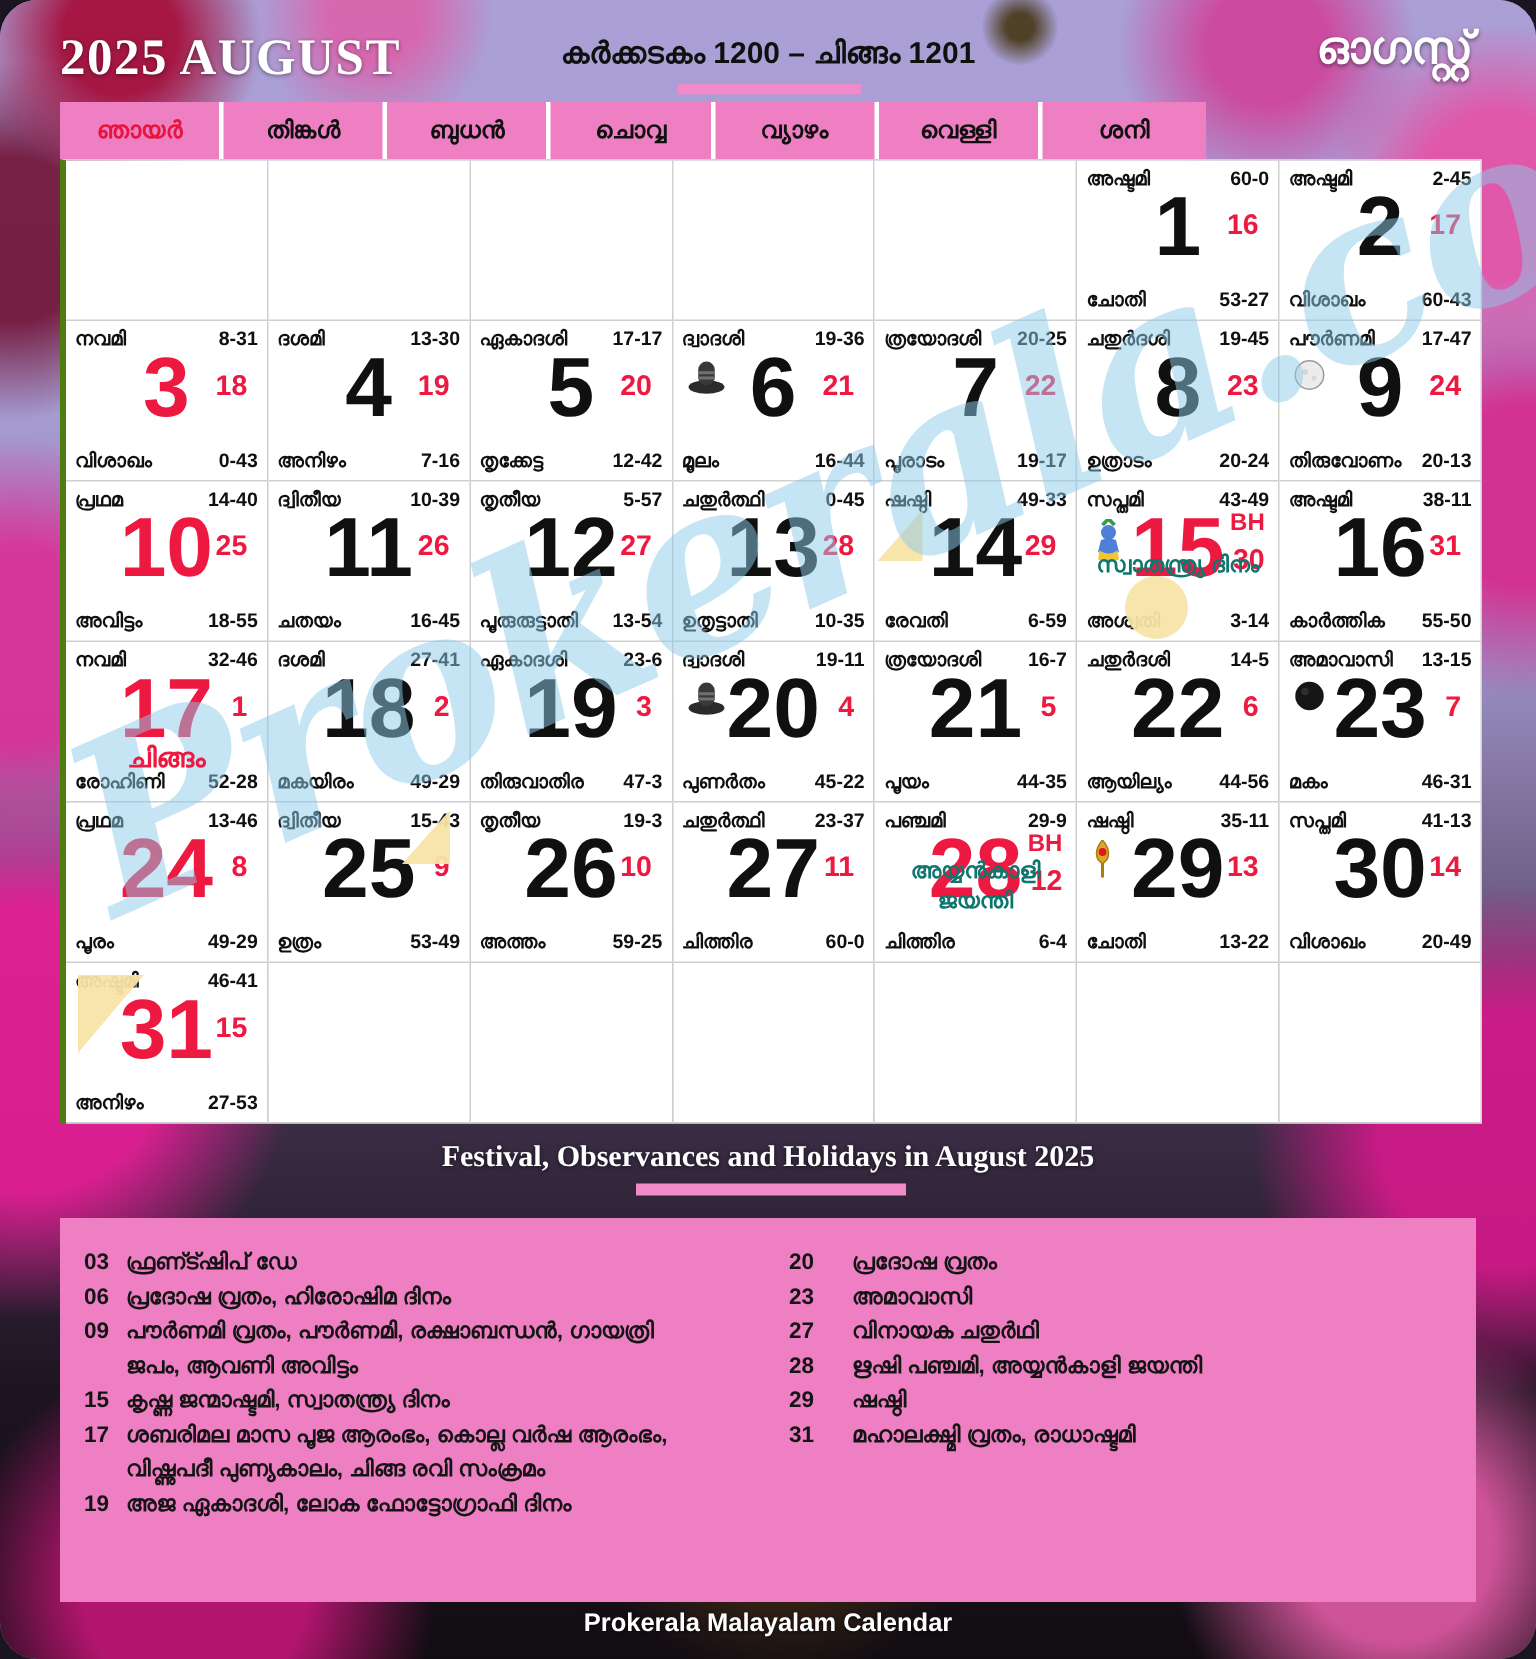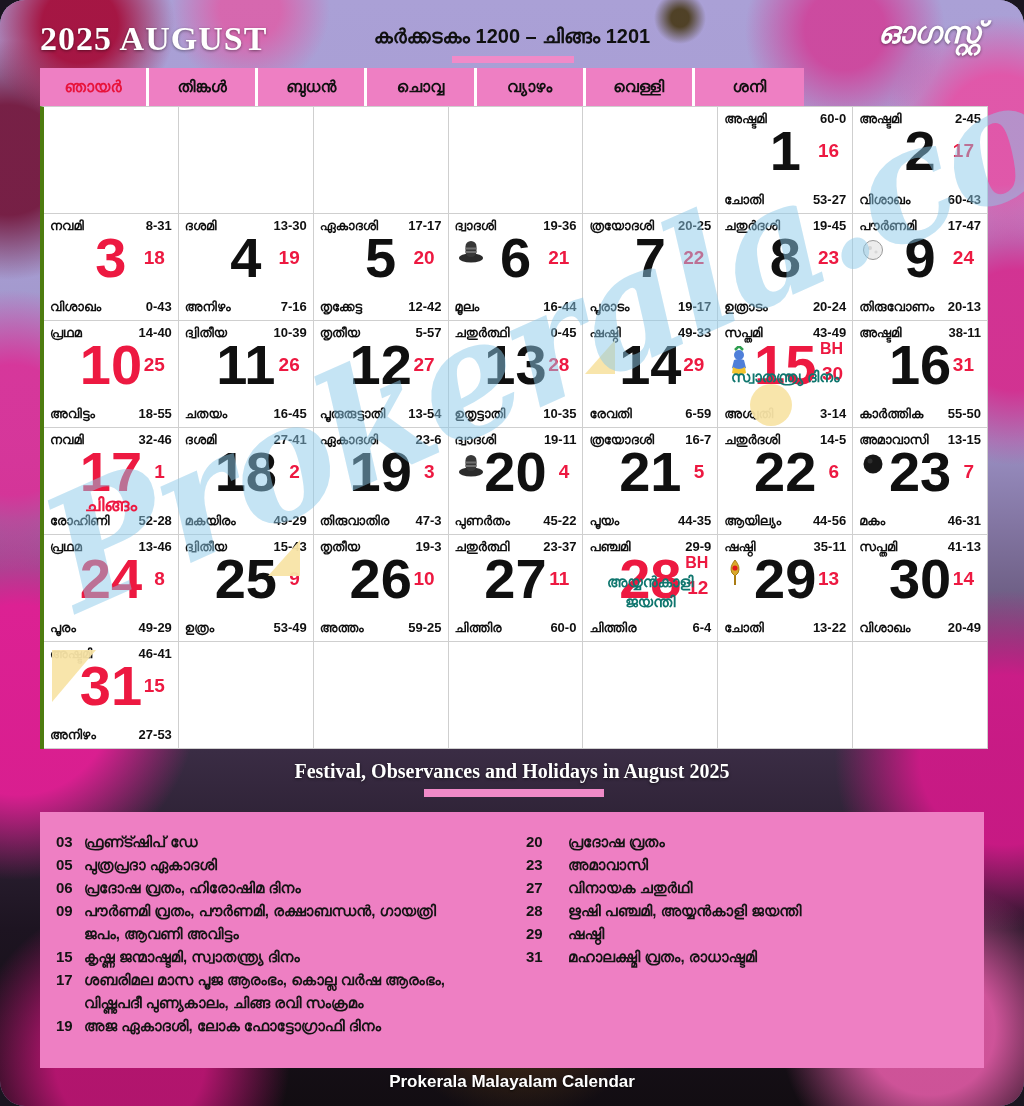"ഓഗസ്റ്റ്" .hdr-ml { font-style: italic -> none }
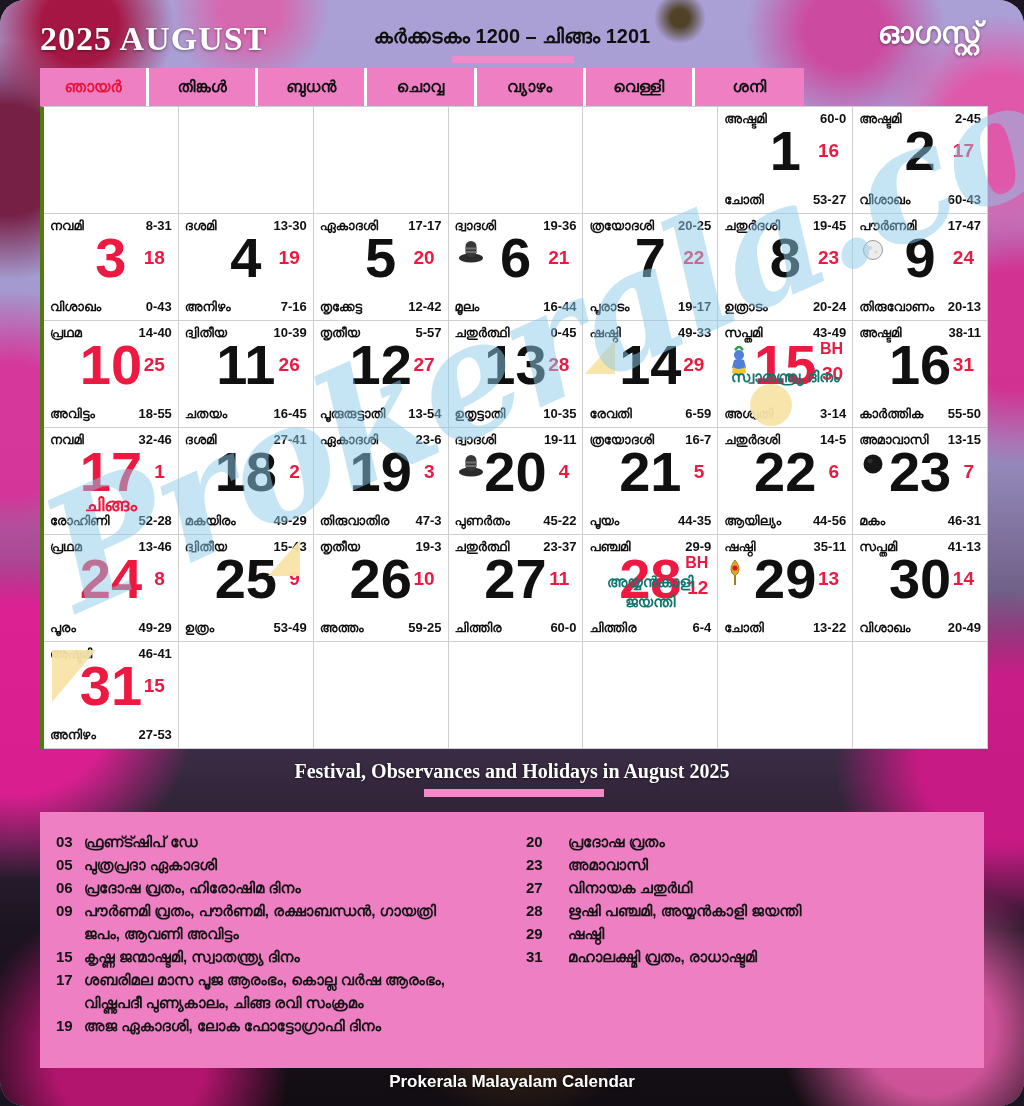"05" div.fitem { html: <div> <span>05</span> <span>പുത്രപ്രദാ ഏകാദശി</span> </div> -> none }
